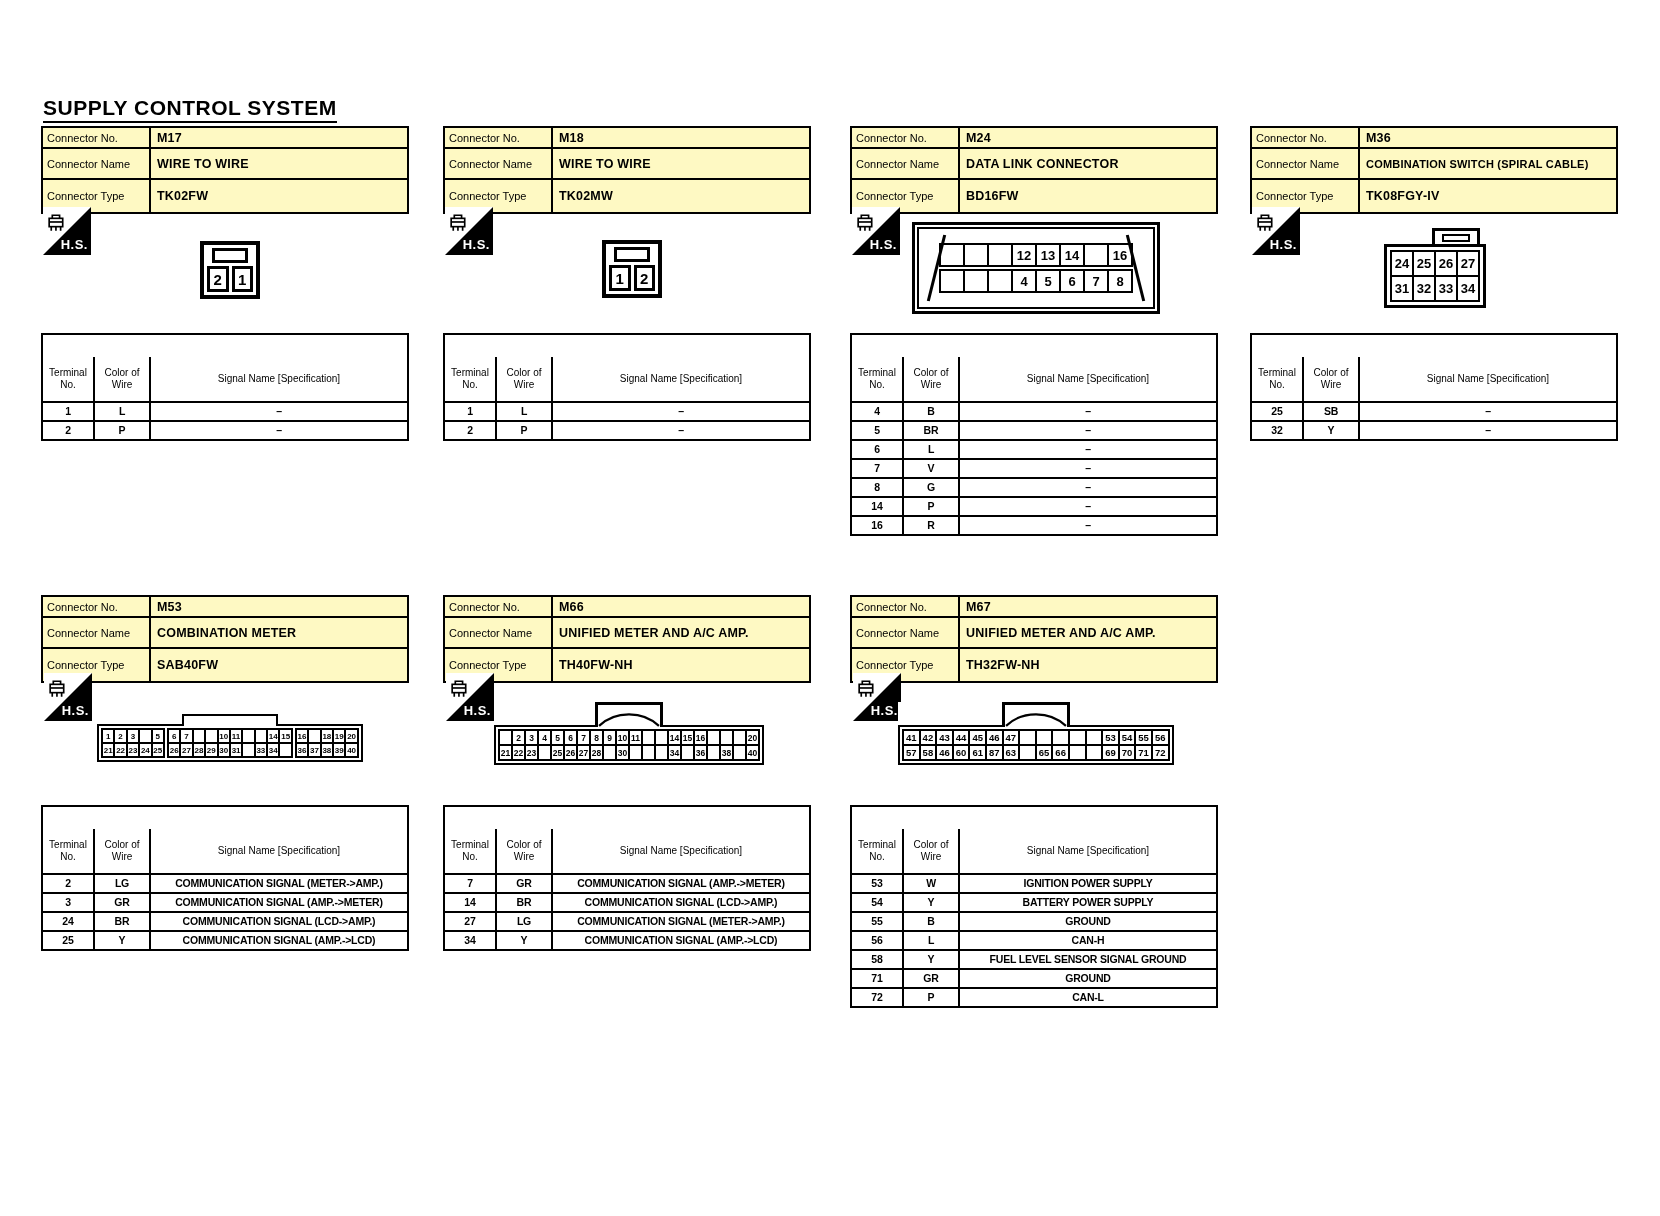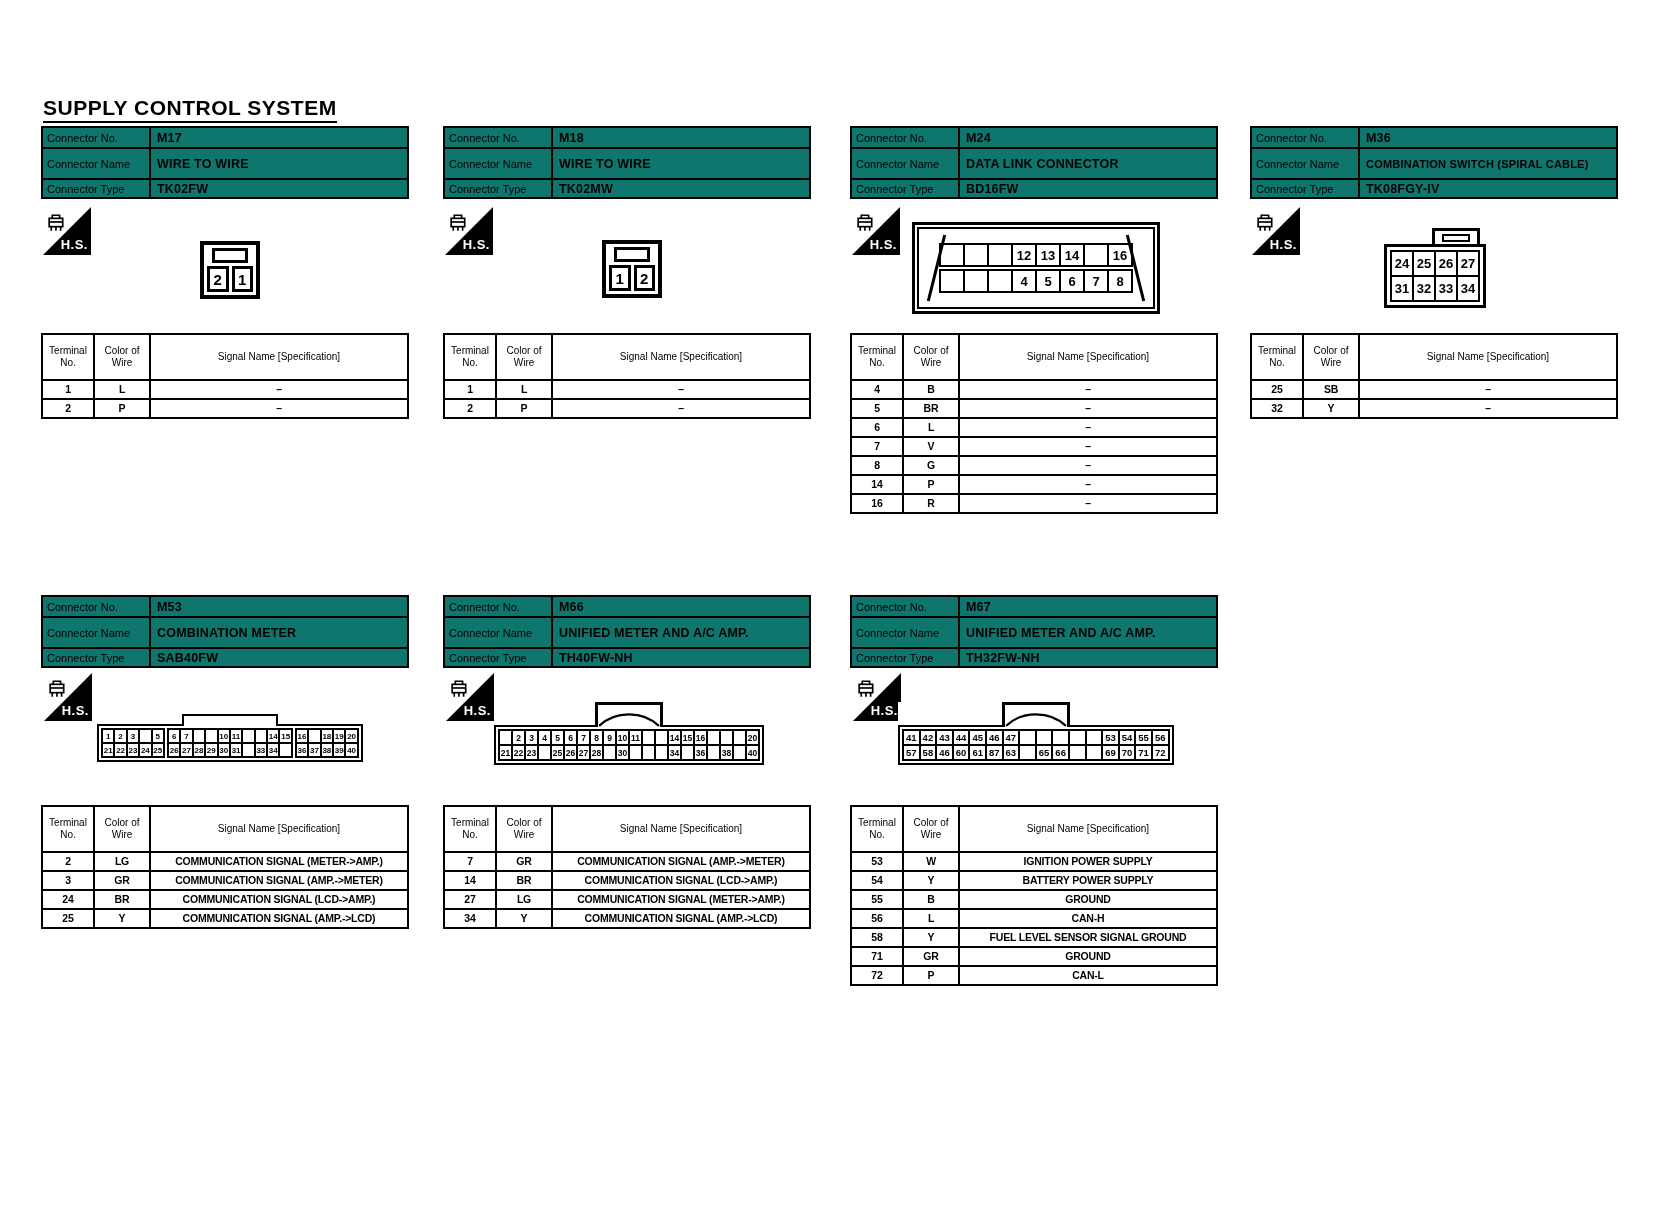"Connector No." .tinfo { background: #0f766e -> #fef9c3 }
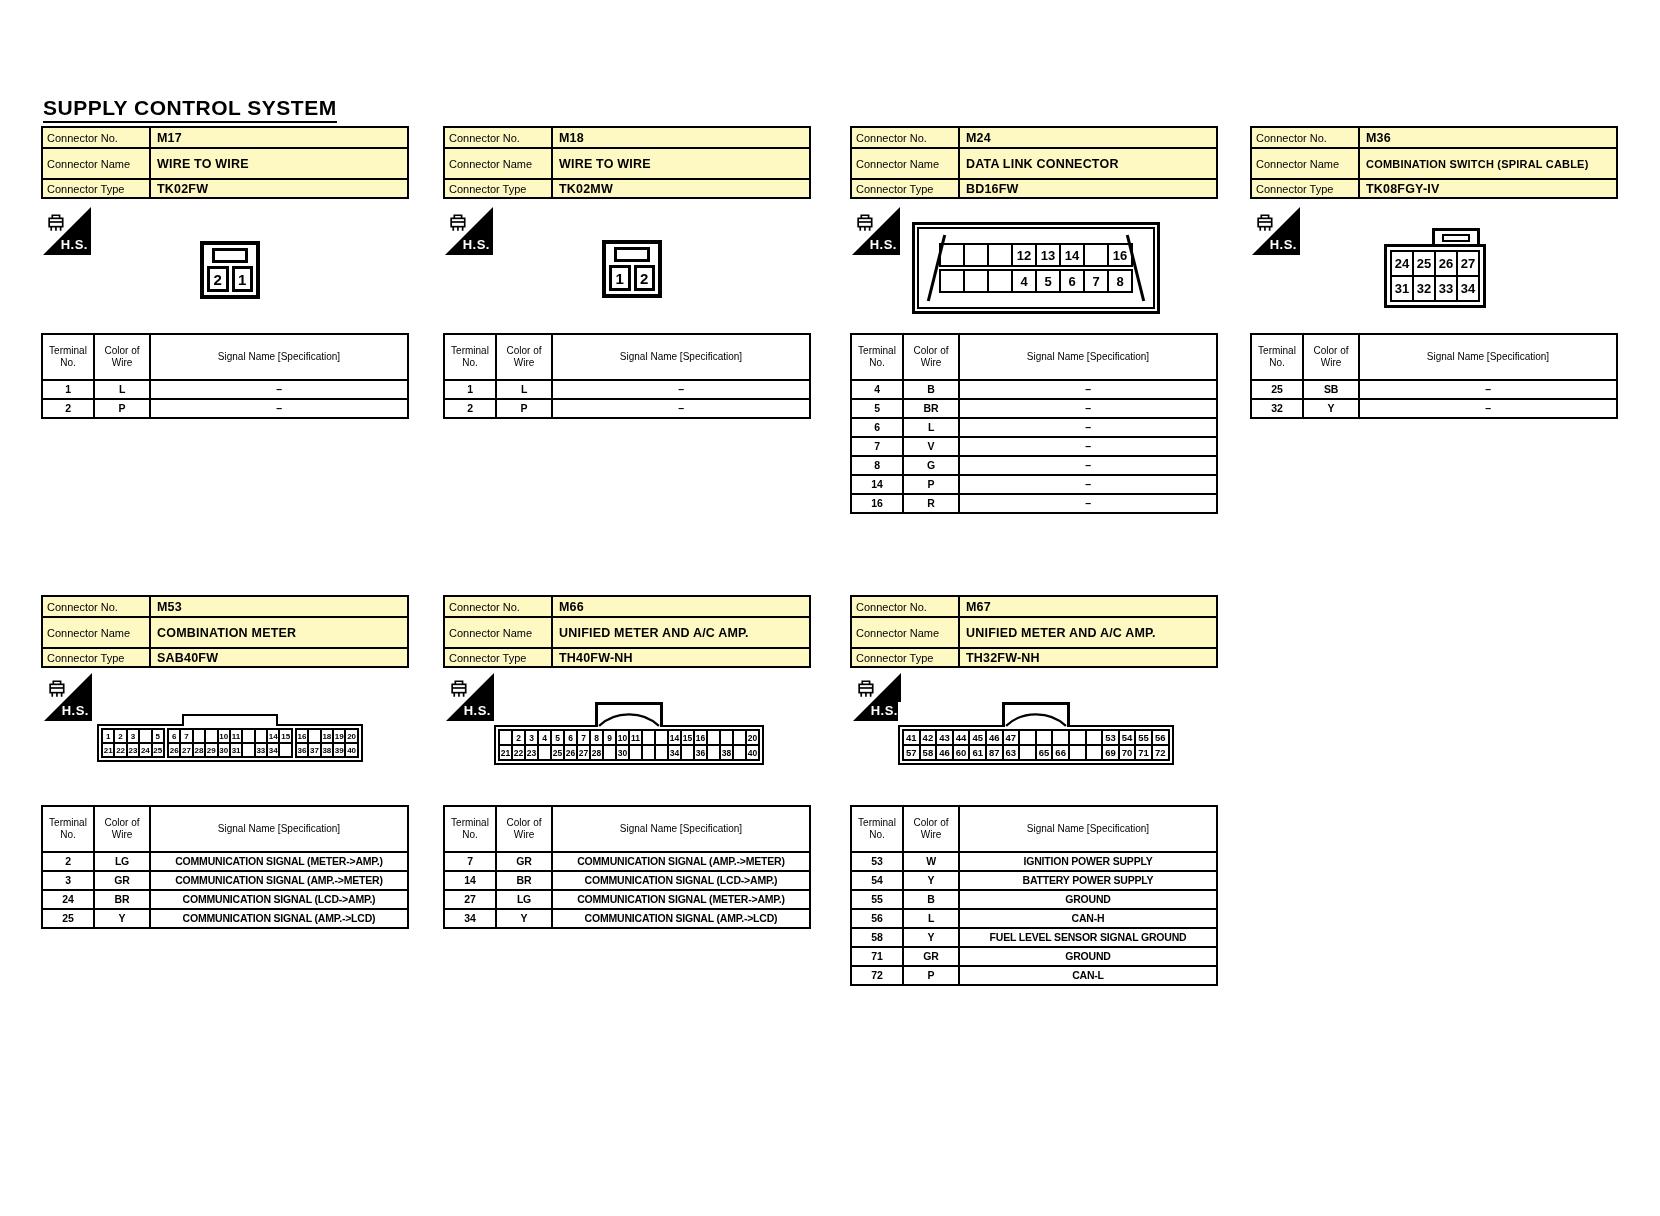"Connector Type" .i-row.h3 { height: 19px -> 34px }
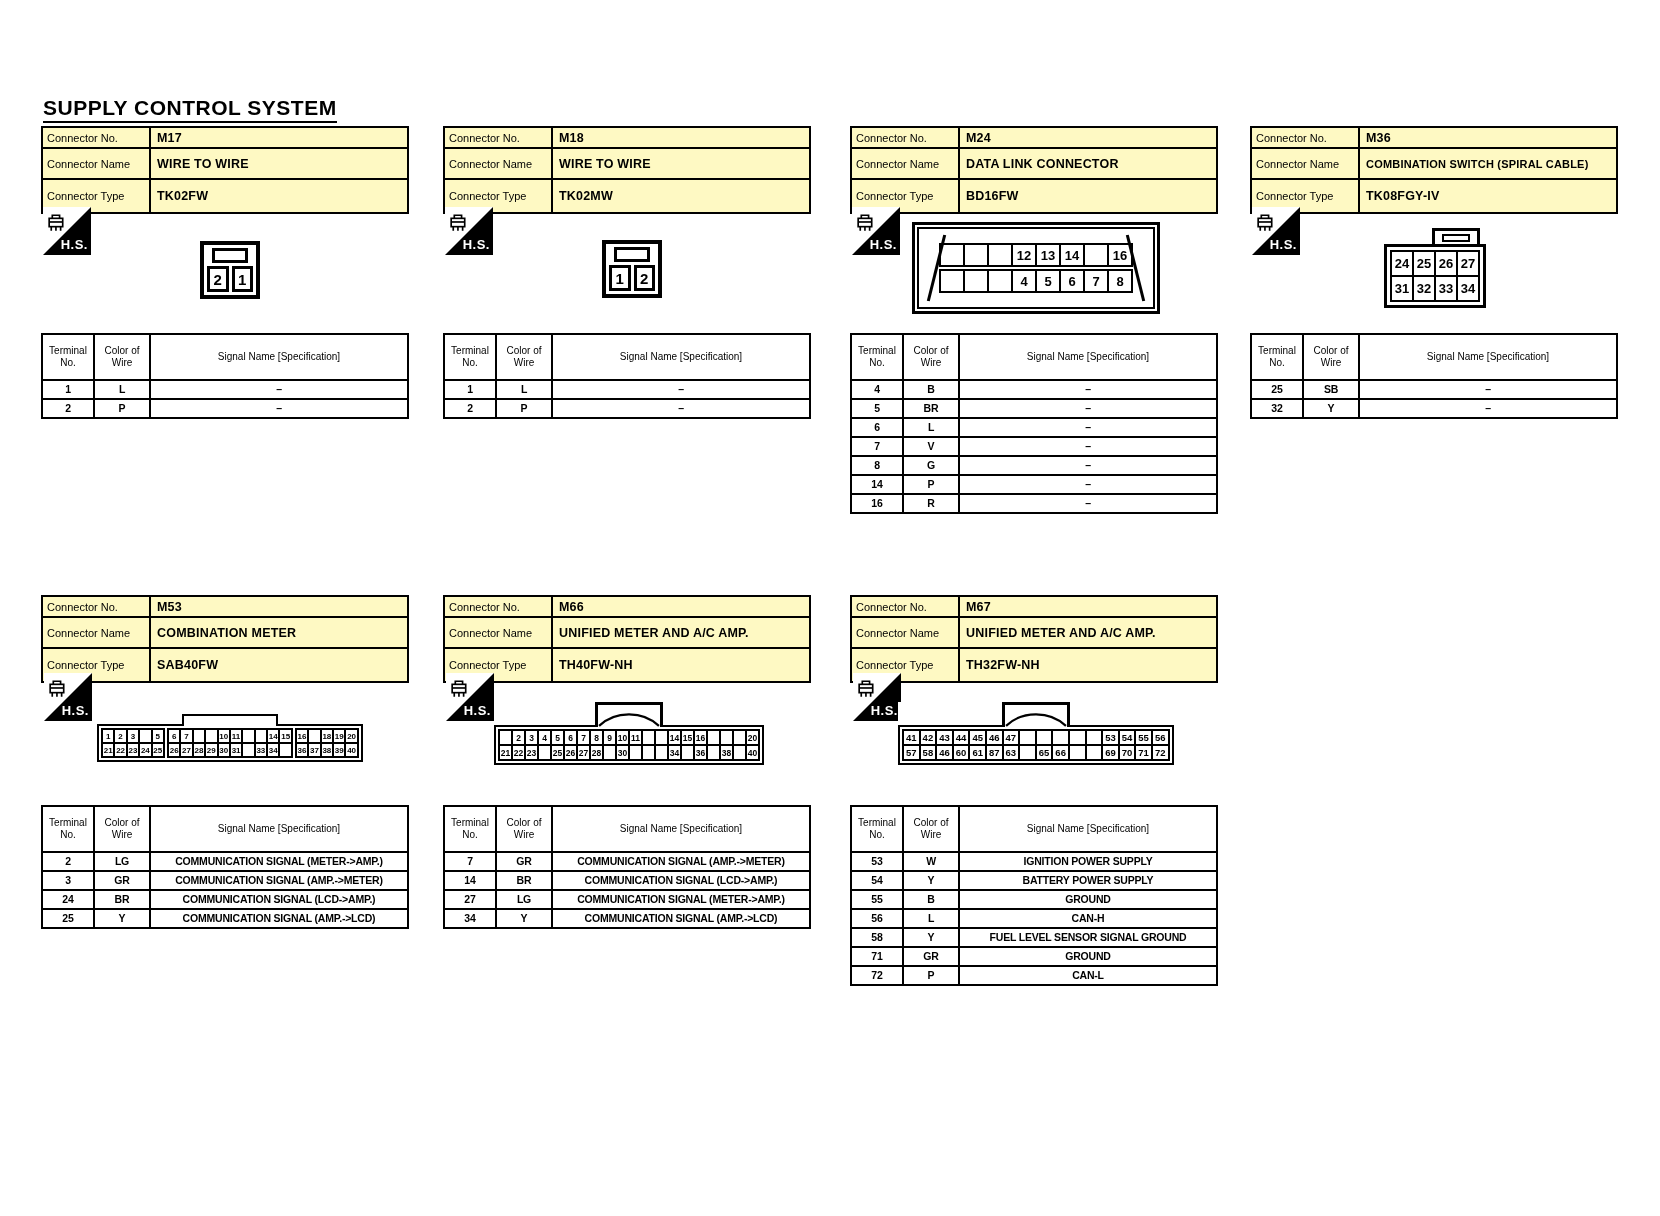"Terminal No." .t-head { margin-top: none -> 22px }
